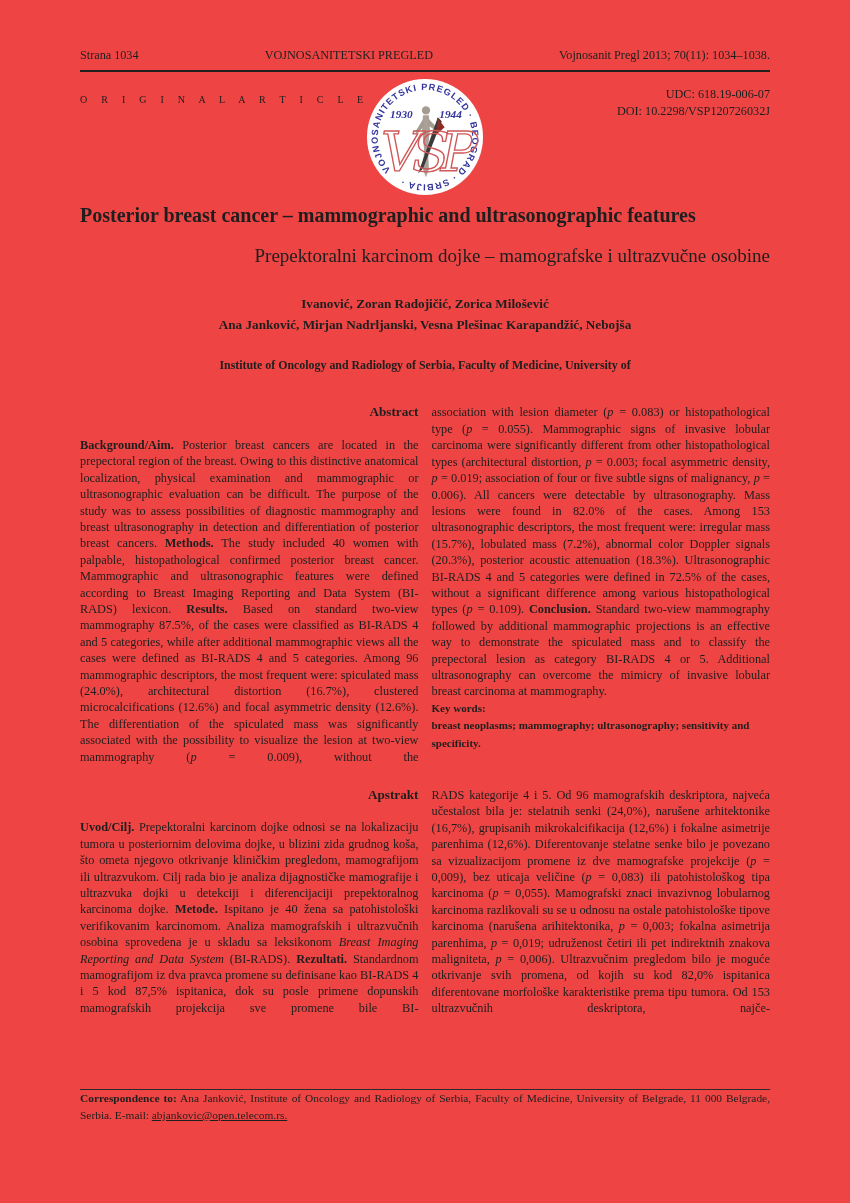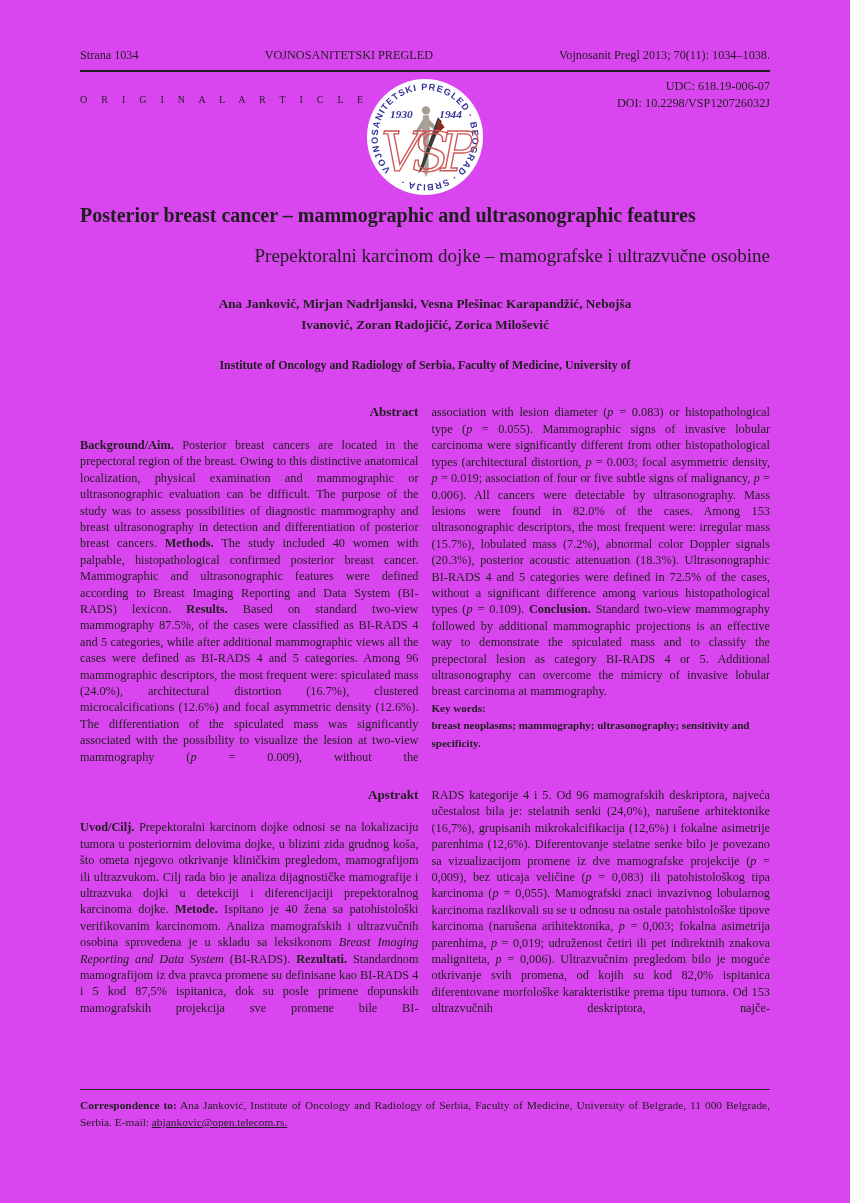"Strana 1034" .page { background: #d946ef -> #ef4444 }
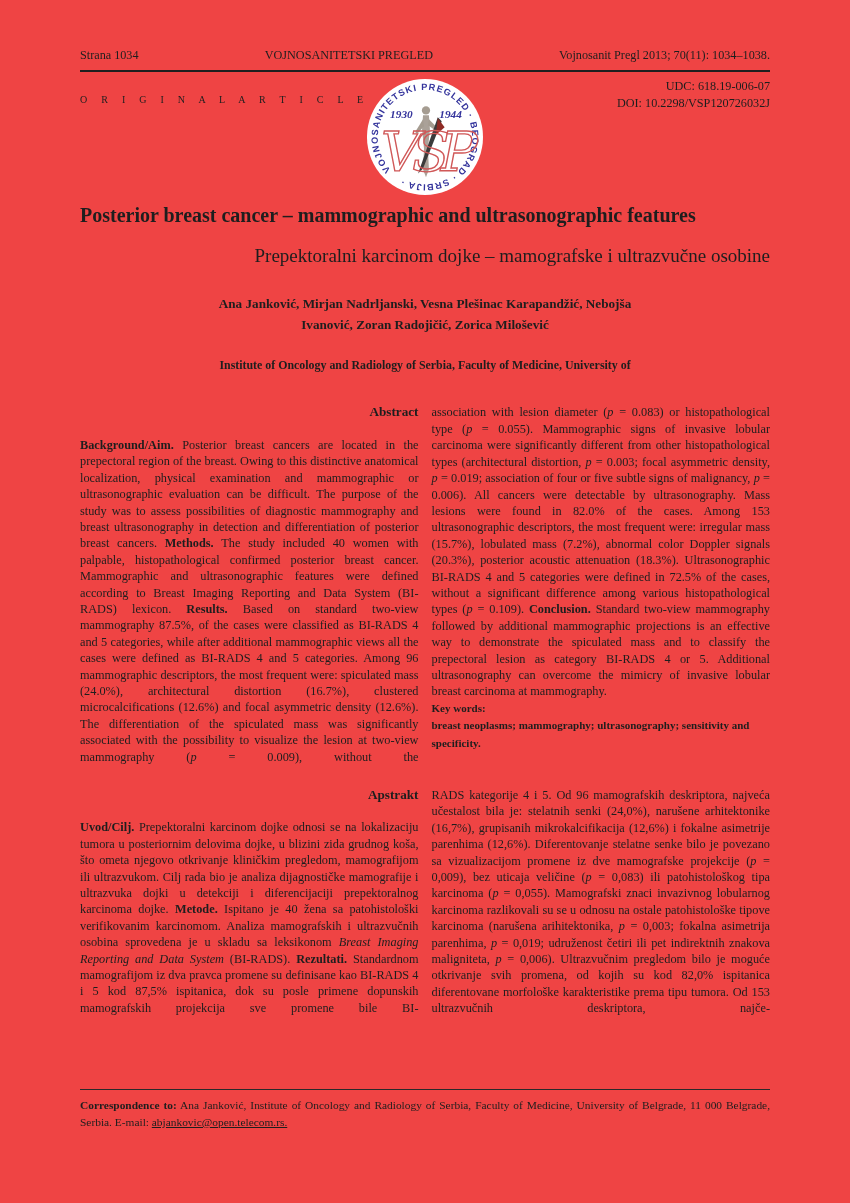"UDC: 618.19-006-07" .codes { margin-top: none -> 8px }
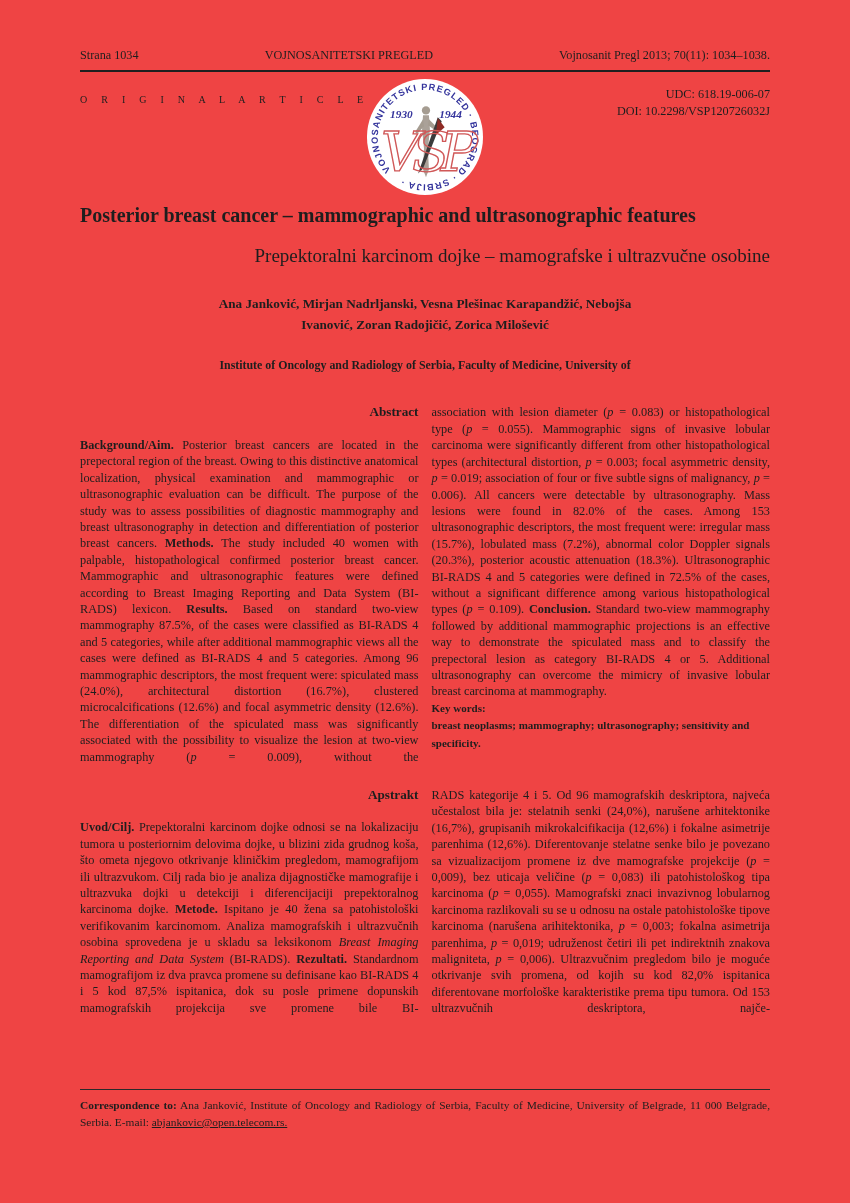"Ana Janković, Mirjan Nadrljanski, Vesna" div { order: before "Ivanović, Zoran Radojičić, Zorica" -> after "Ivanović, Zoran Radojičić, Zorica" }
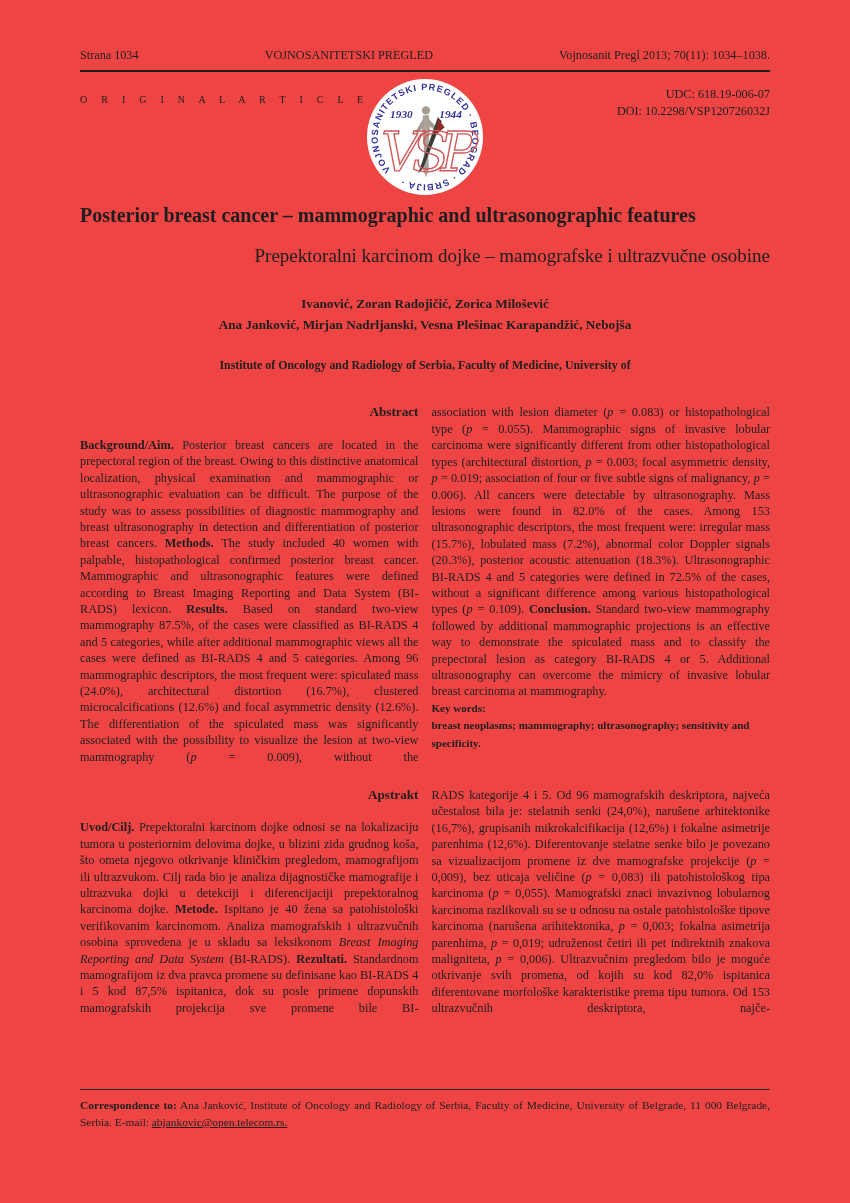"Correspondence to: Ana Janković," .foot { padding-top: 7px -> none }
